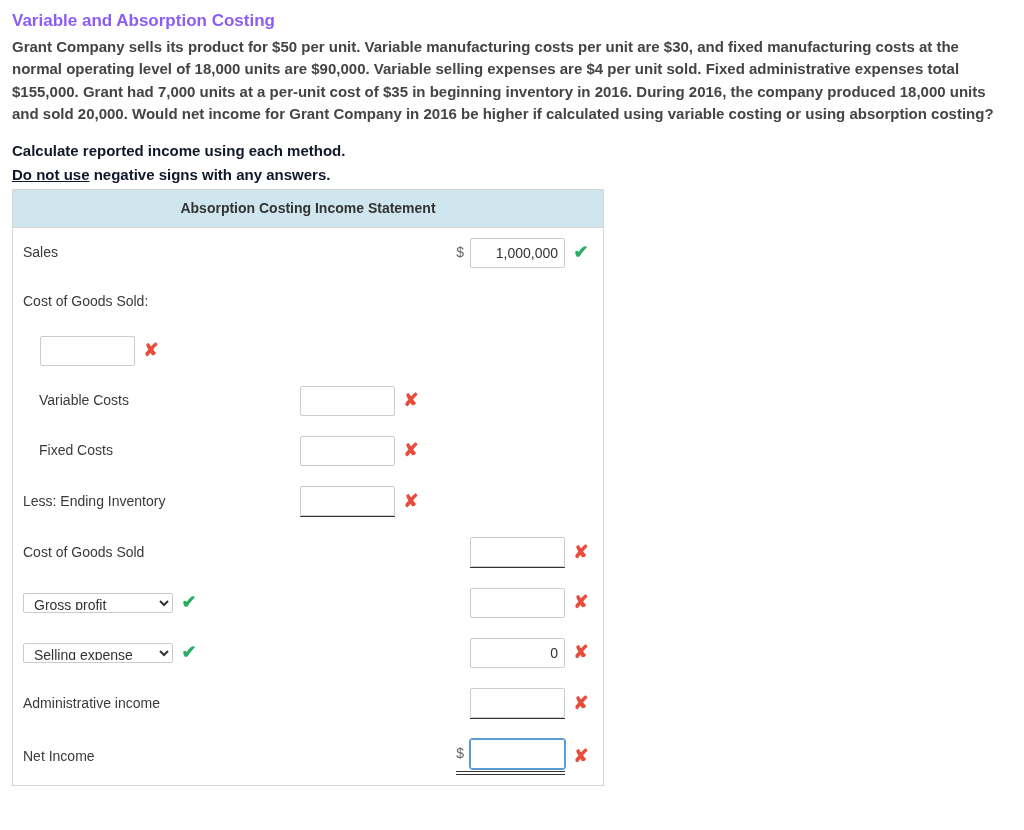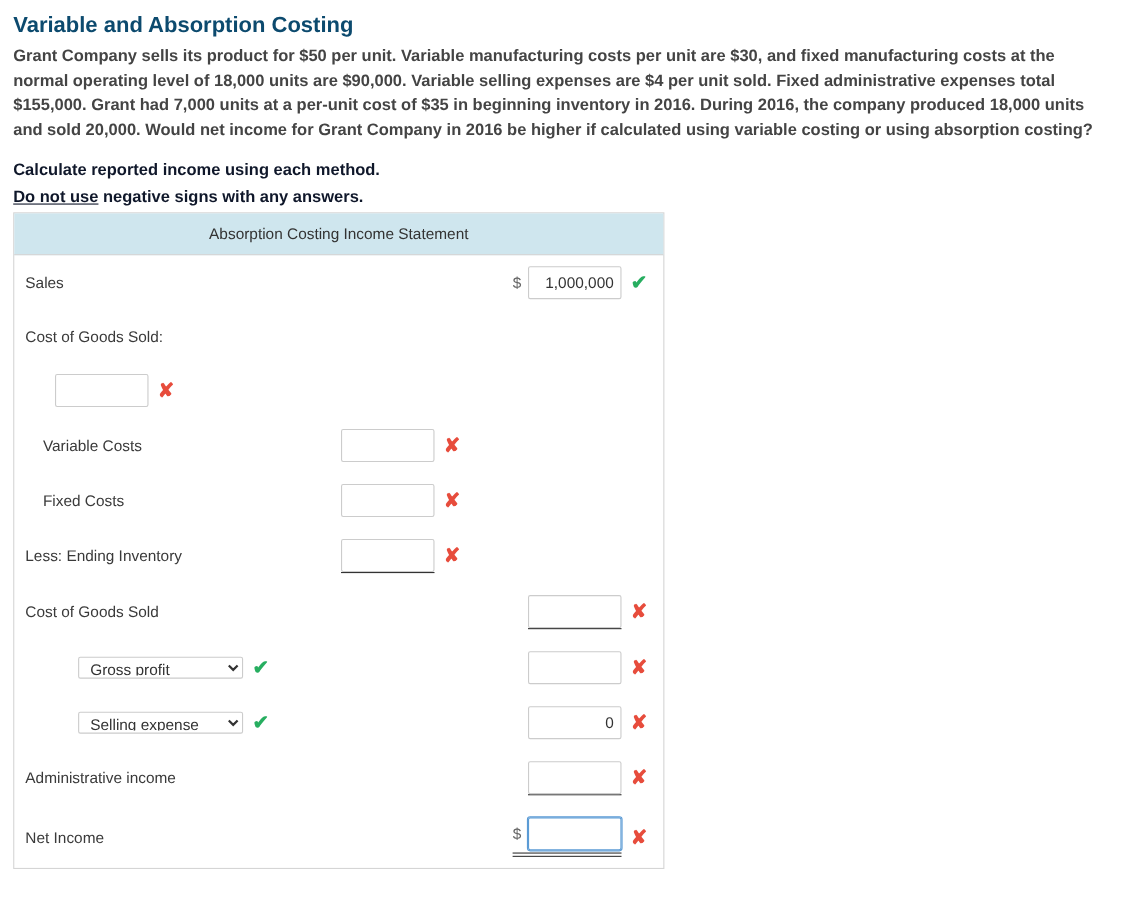"Variable and Absorption Costing" .title { color: #0c4a6e -> #8b5cf6; font-size: 20px -> 17px }
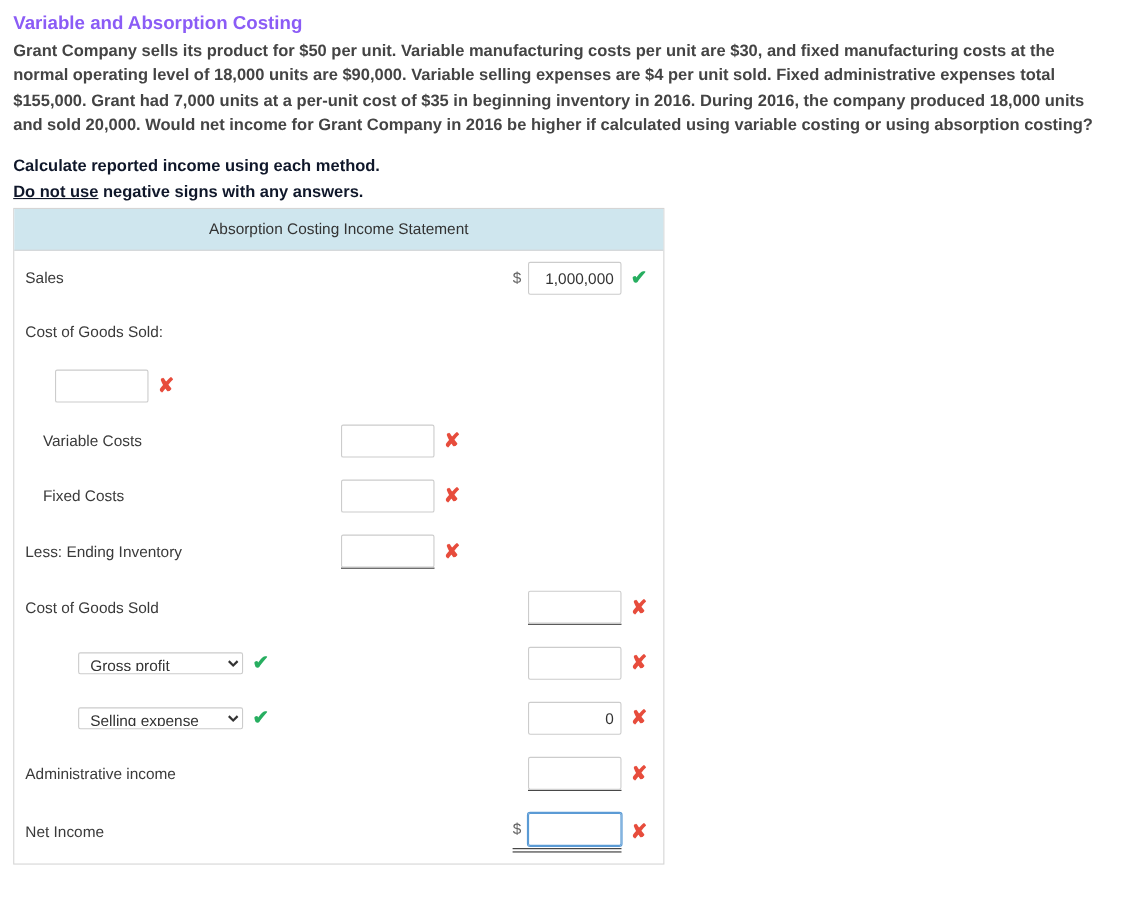"Absorption Costing Income Statement" .table-header { font-weight: normal -> bold }
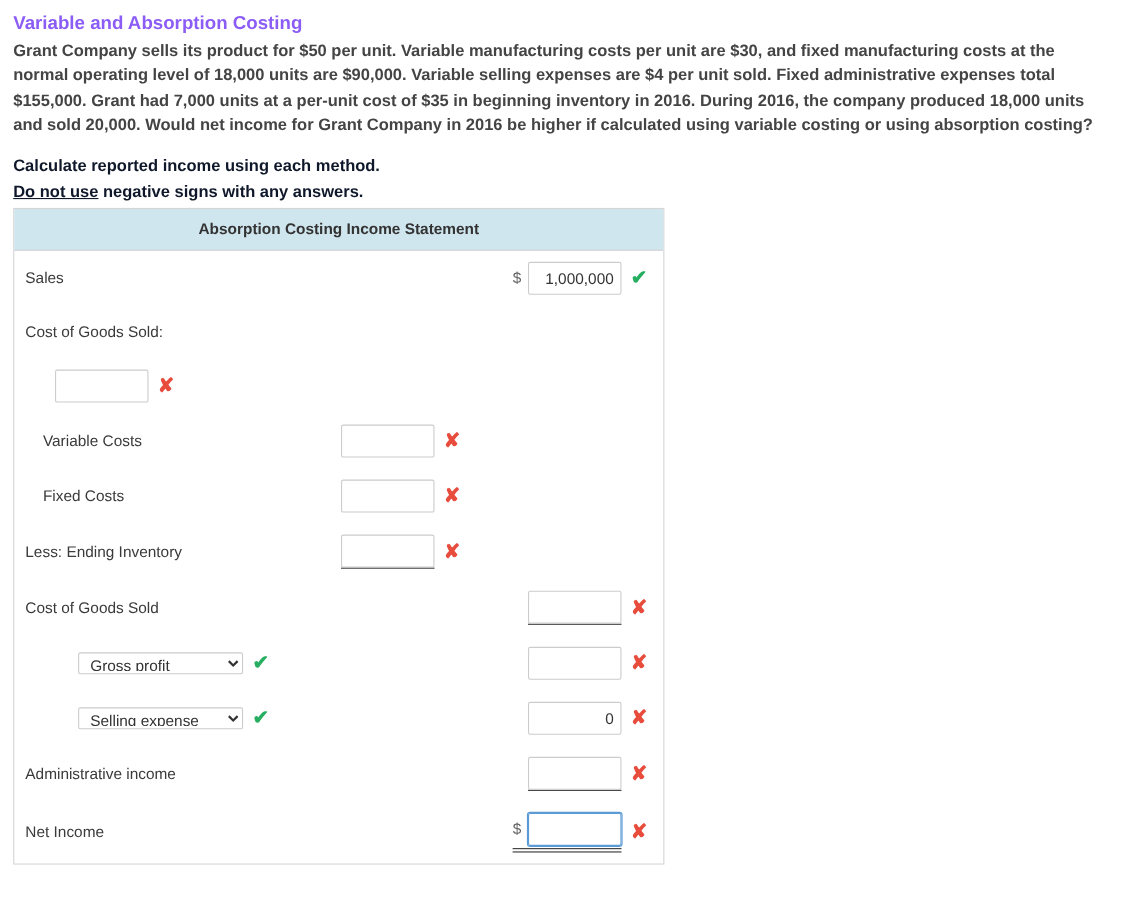"1,000,000" input.num { width: 85px -> 95px }
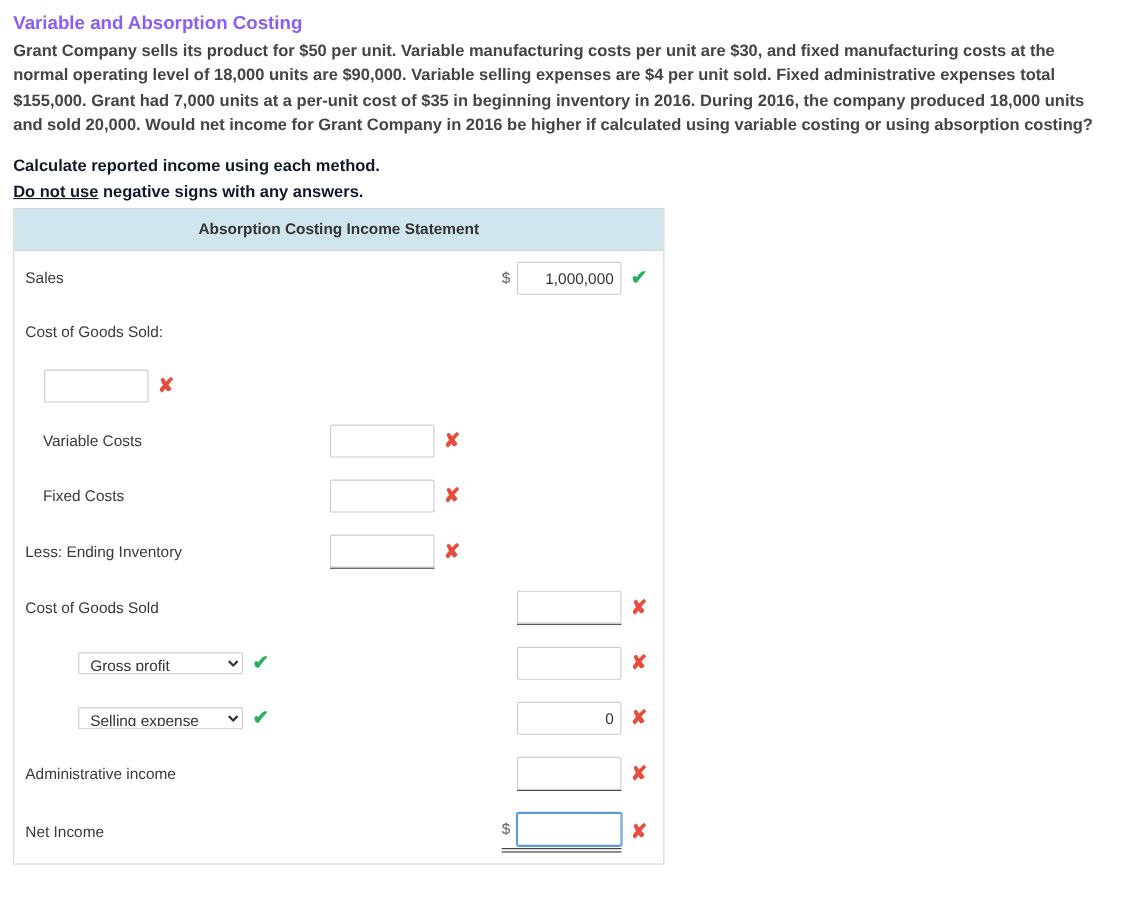"Gross profit" select.dd { margin-left: 48px -> none }
